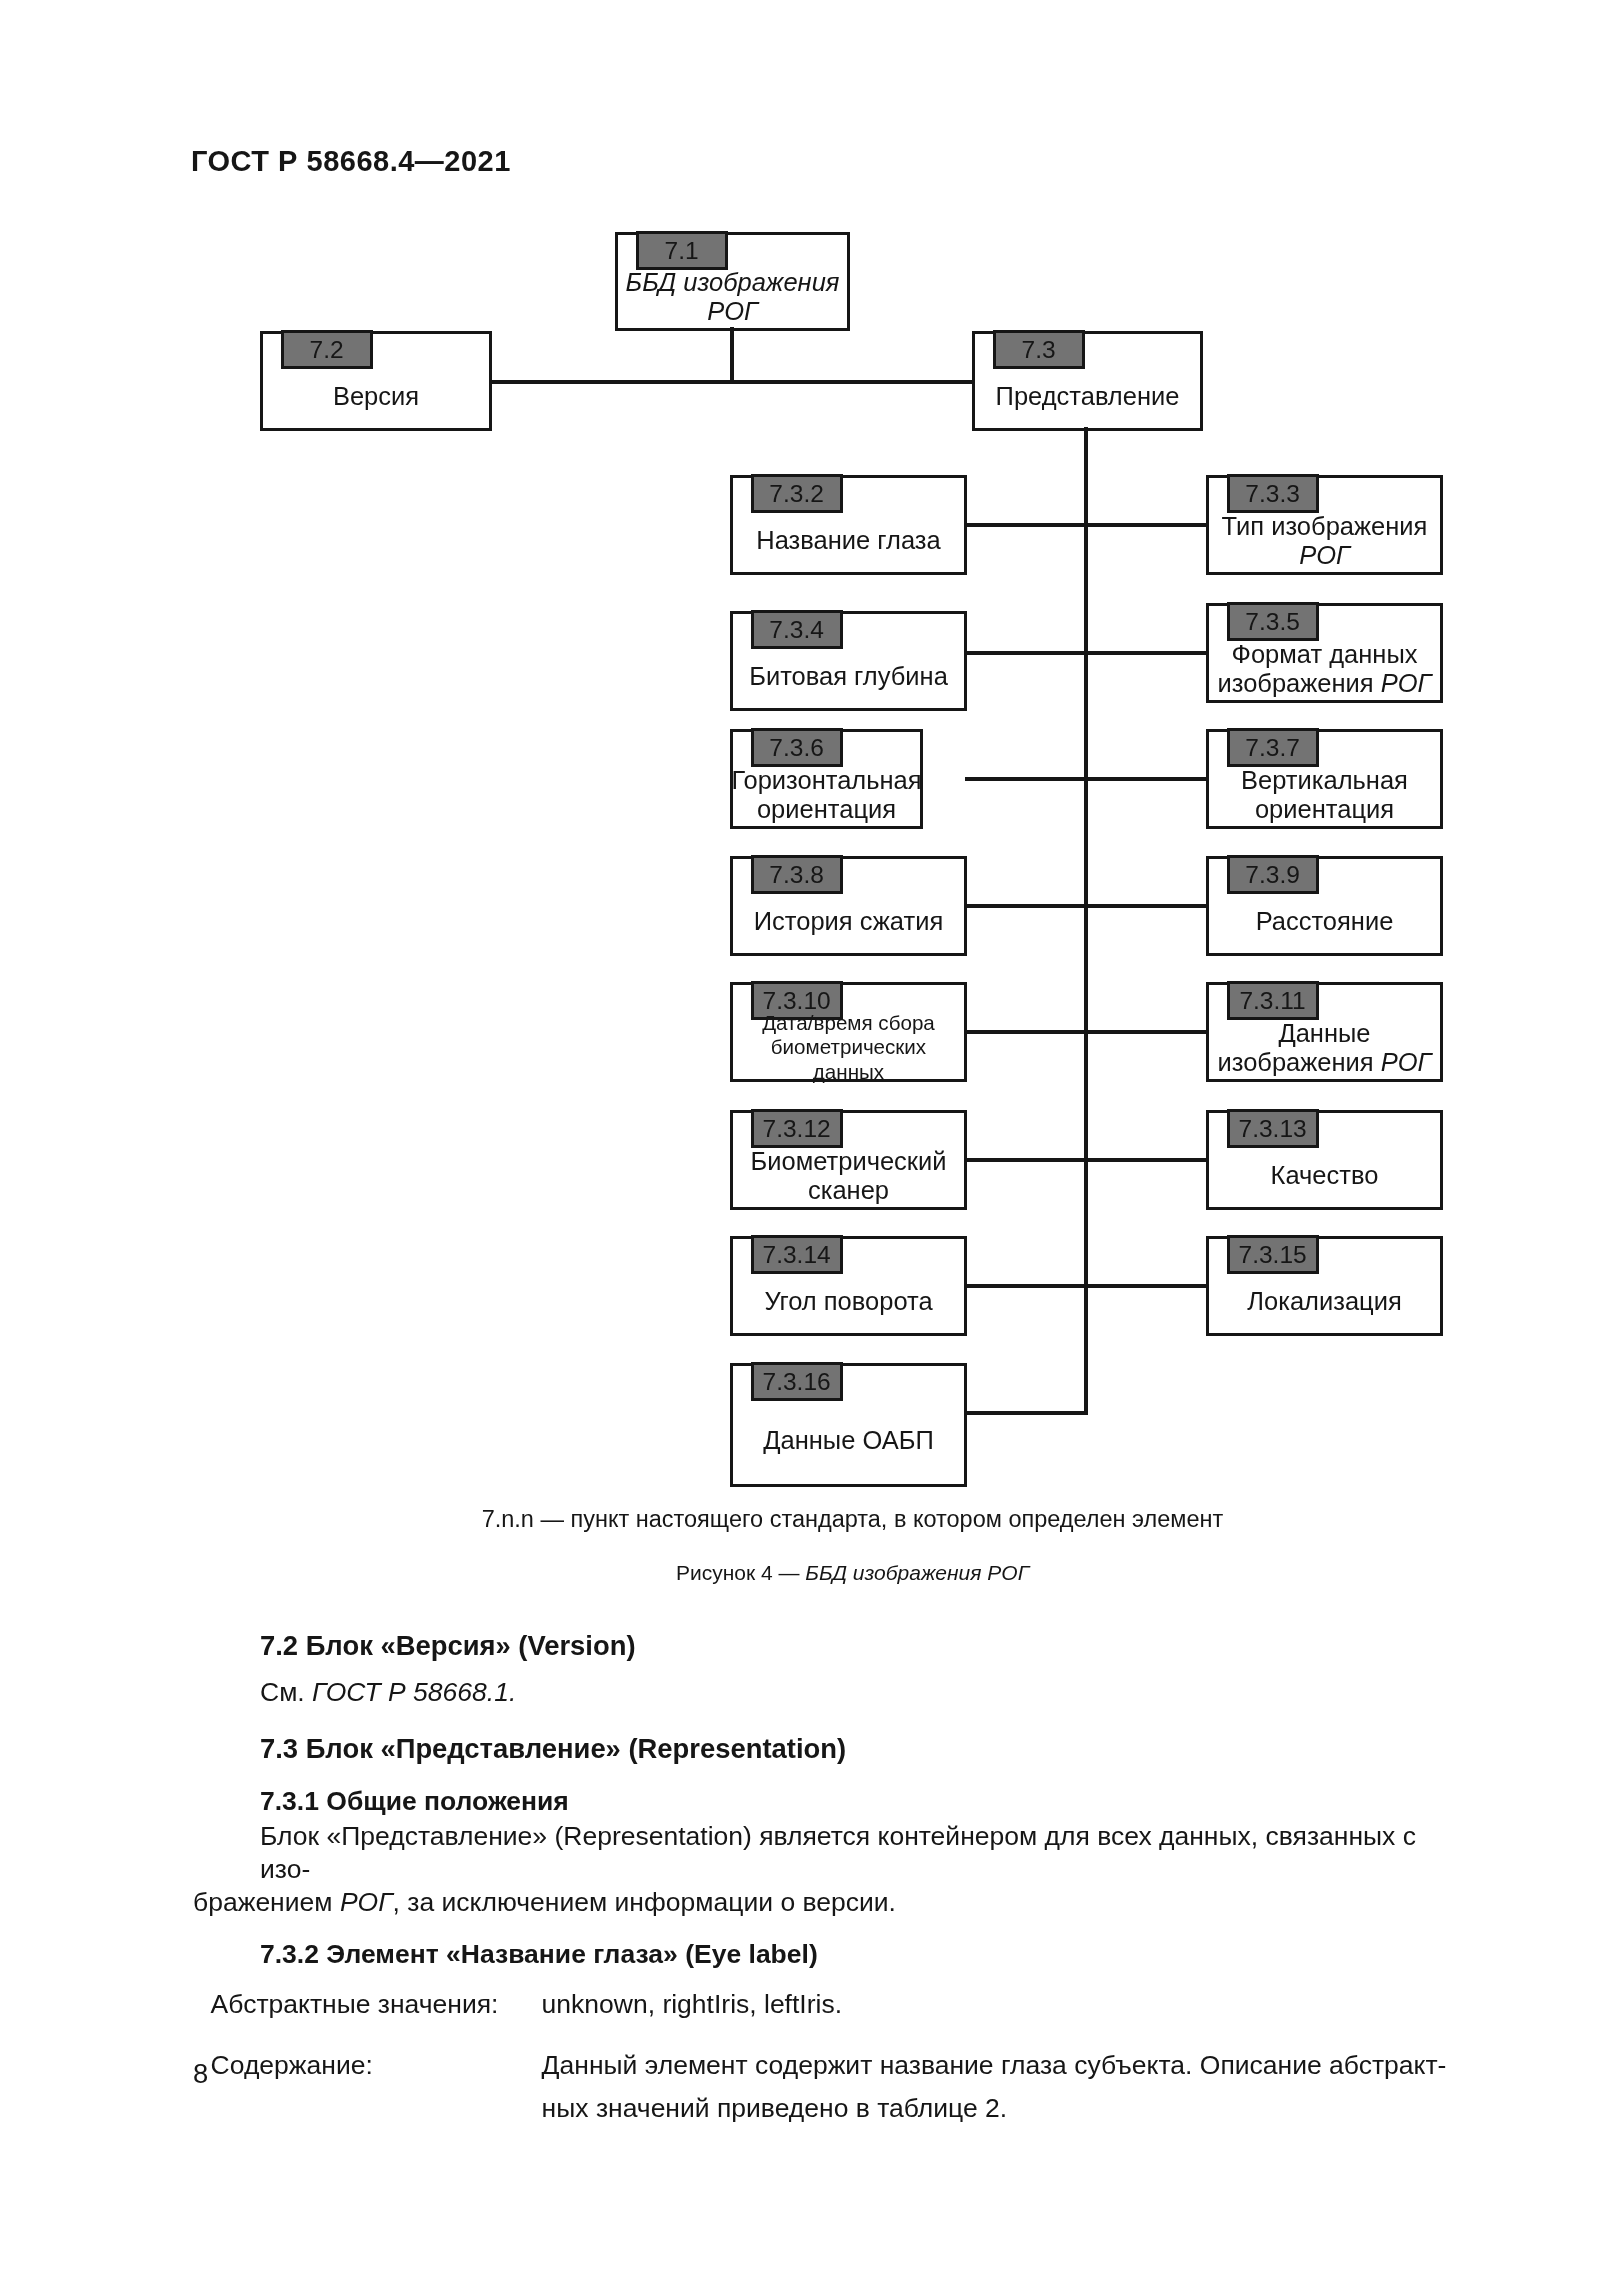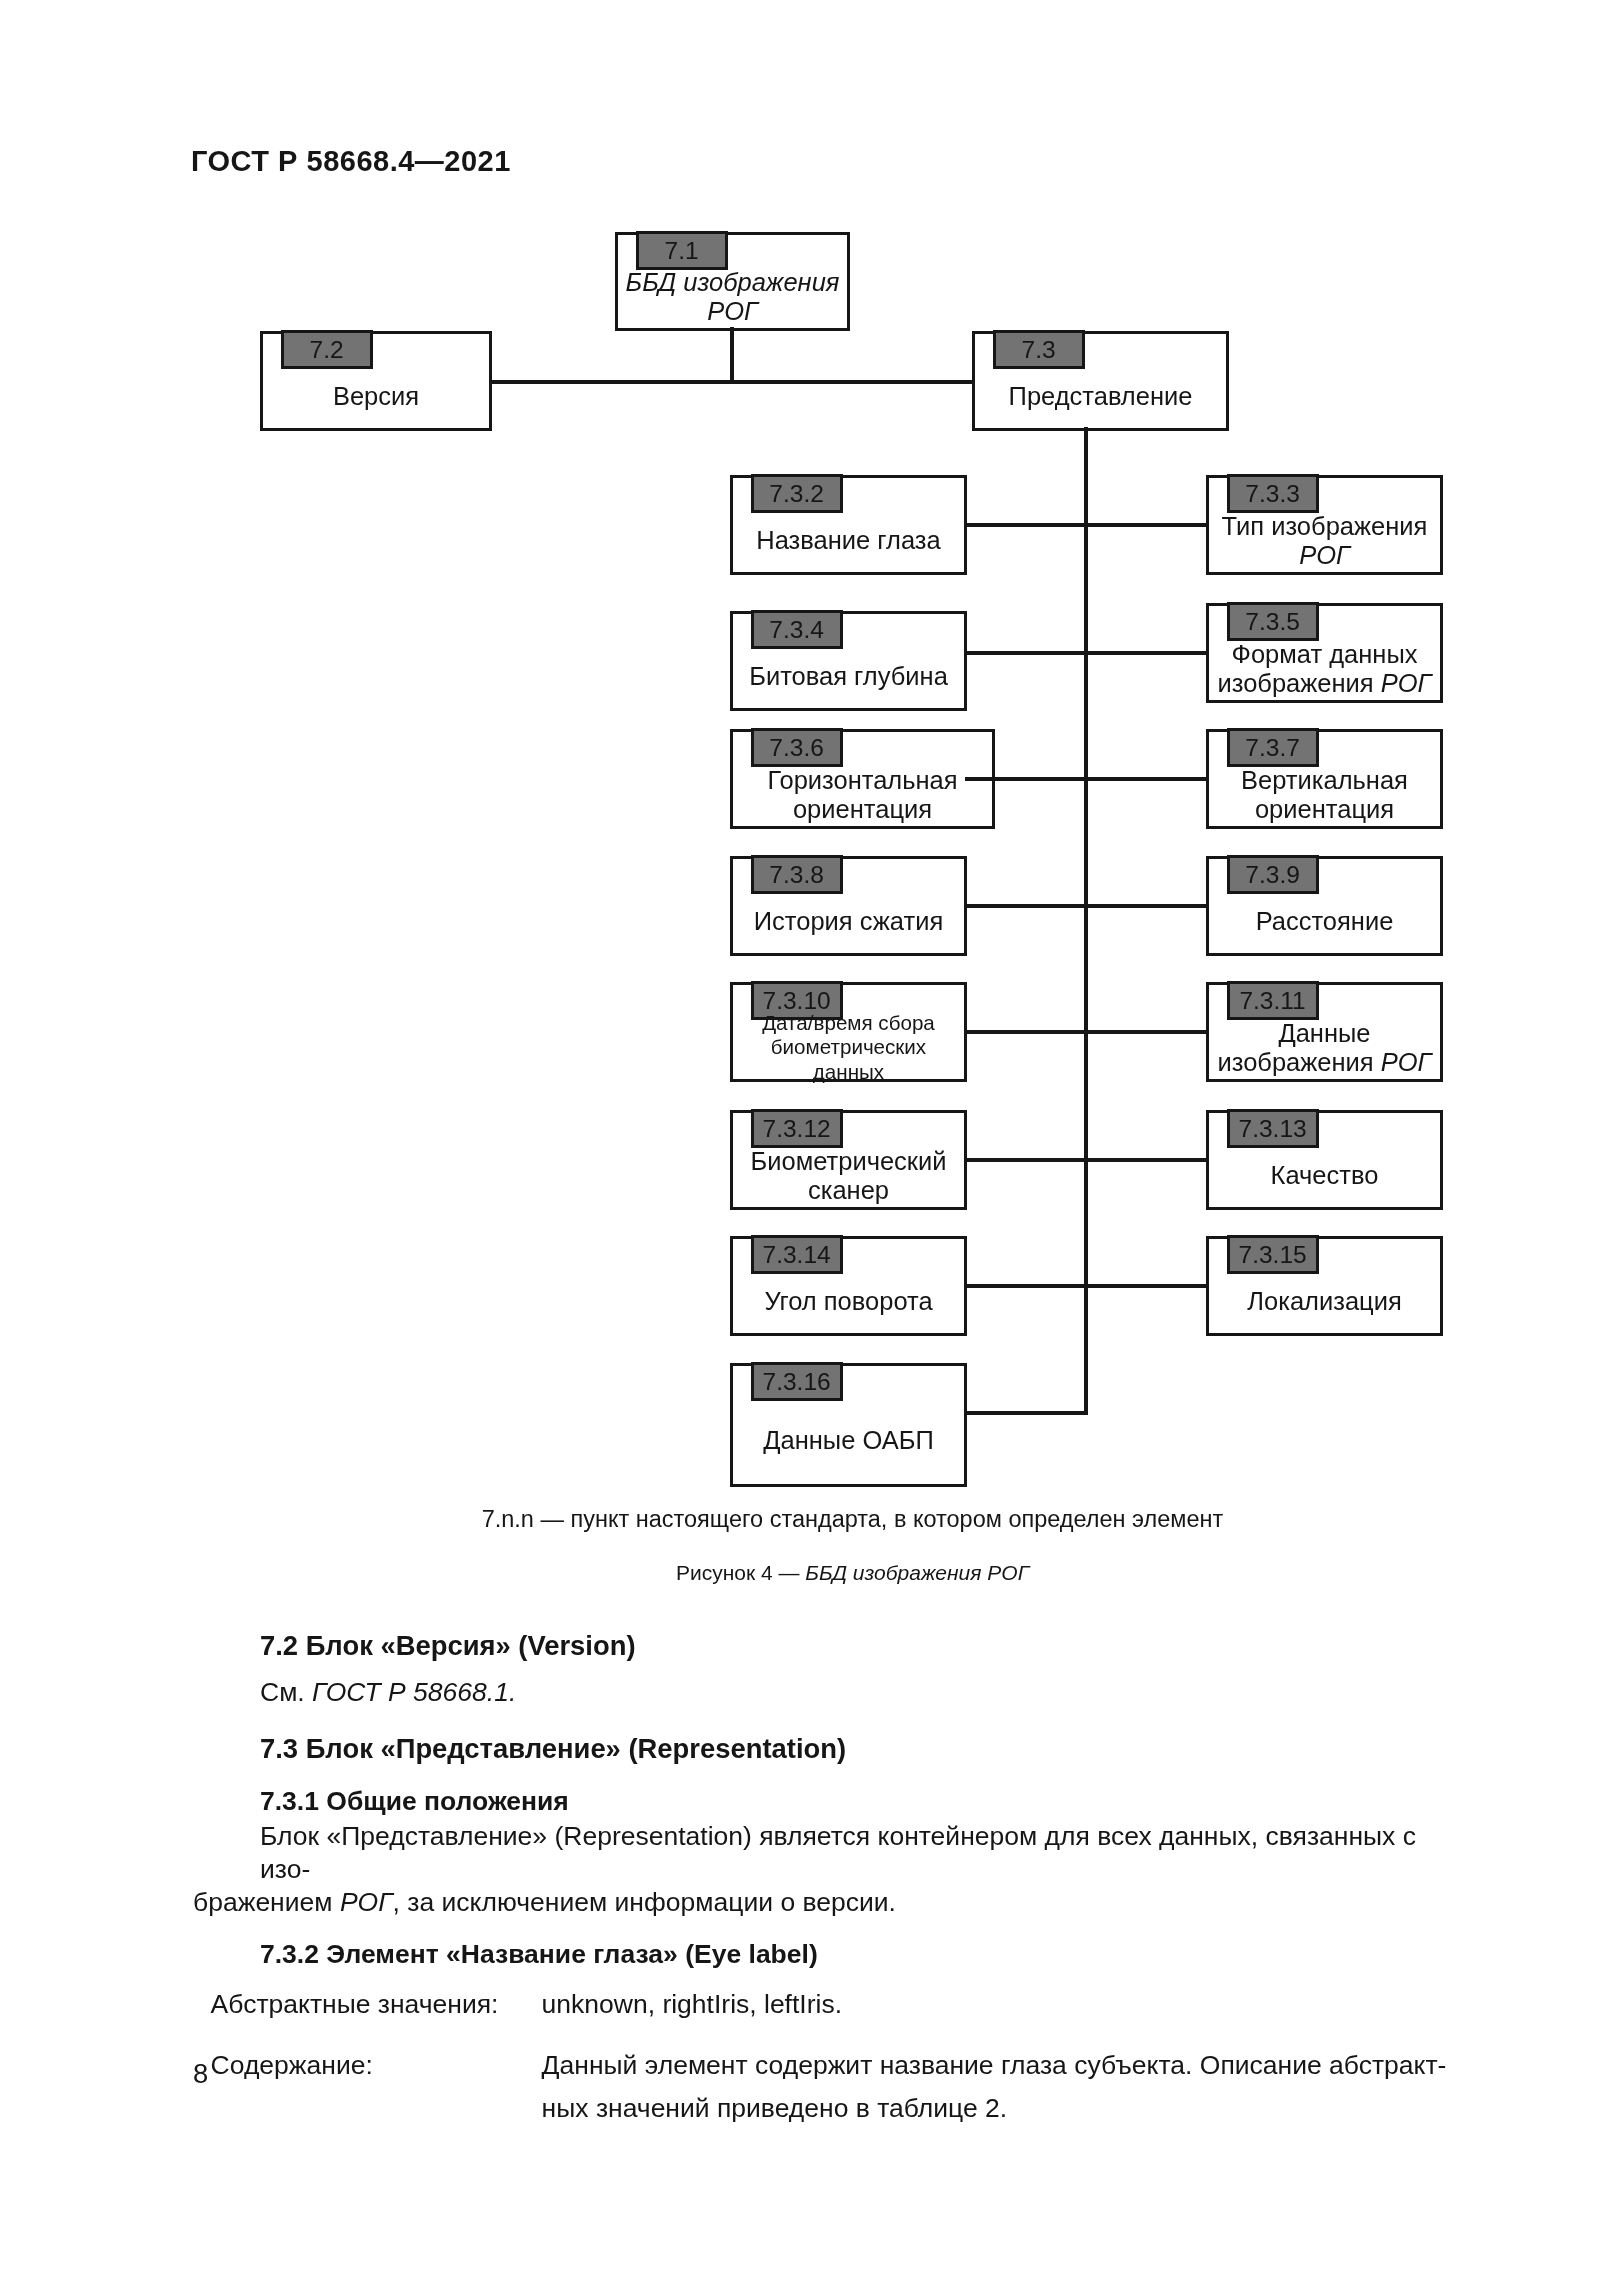"7.3" div.dbox { width: 257px -> 231px }
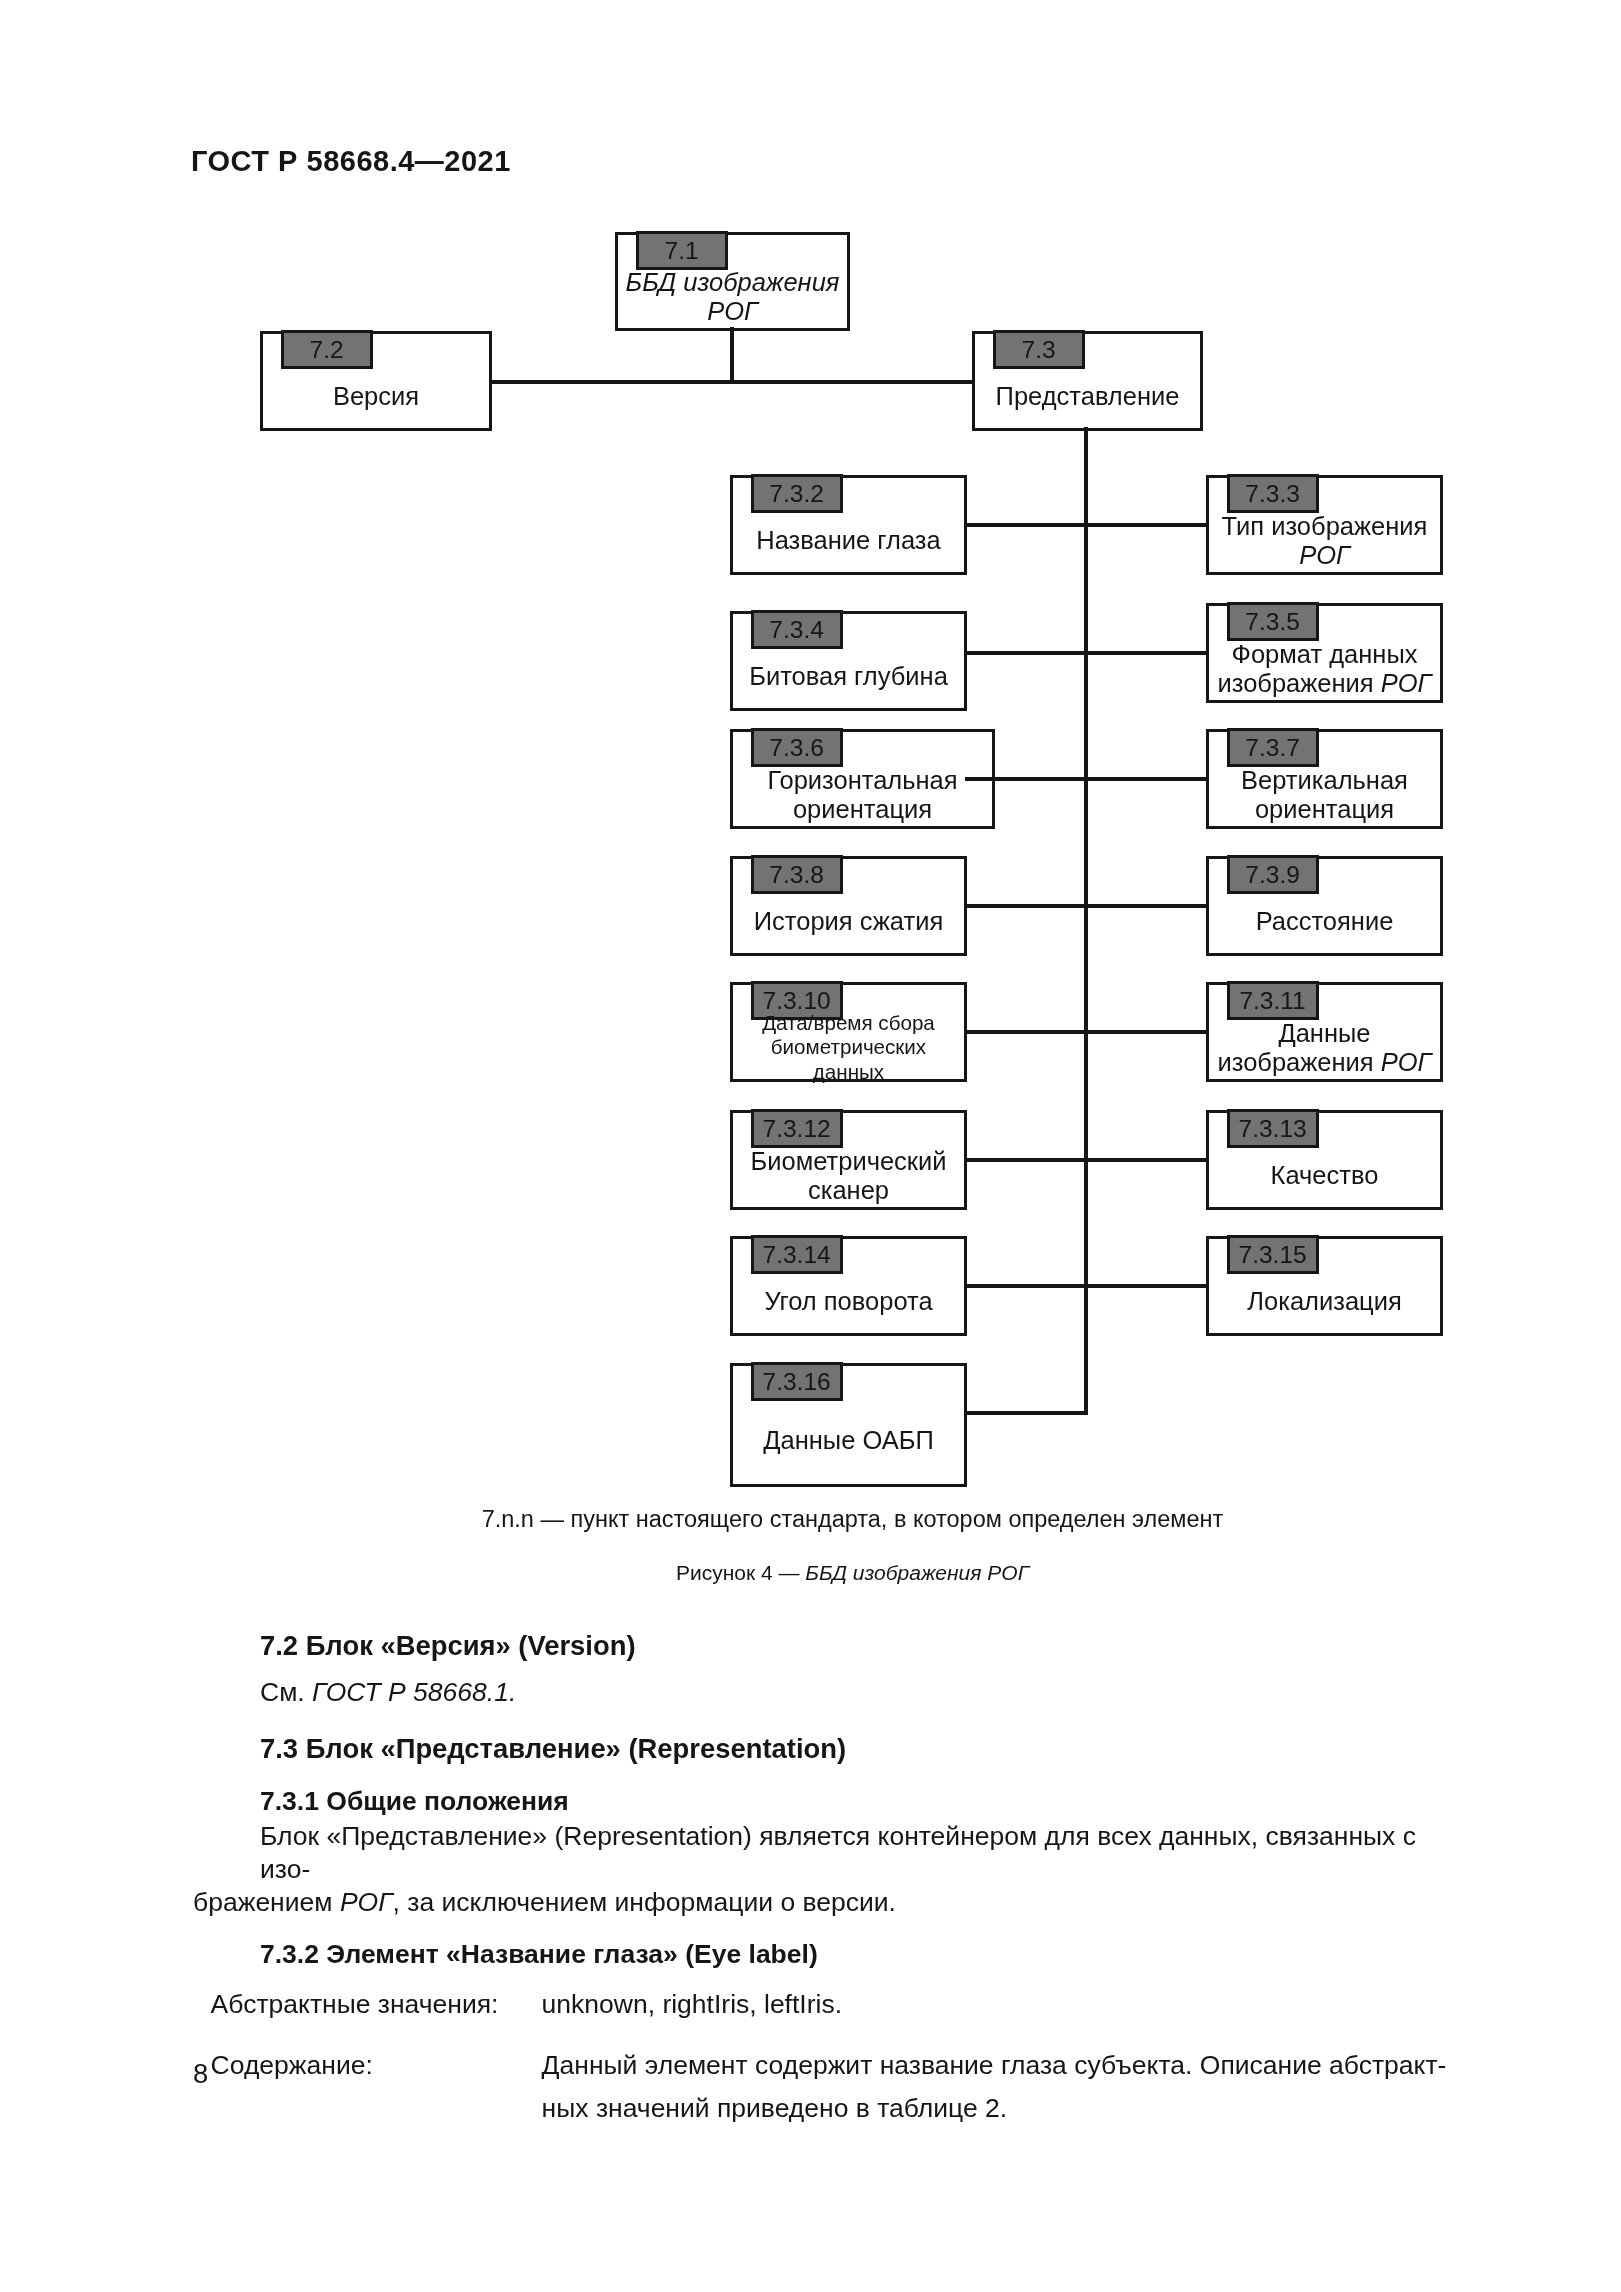"7.3.6" div.dbox { width: 265px -> 193px }
